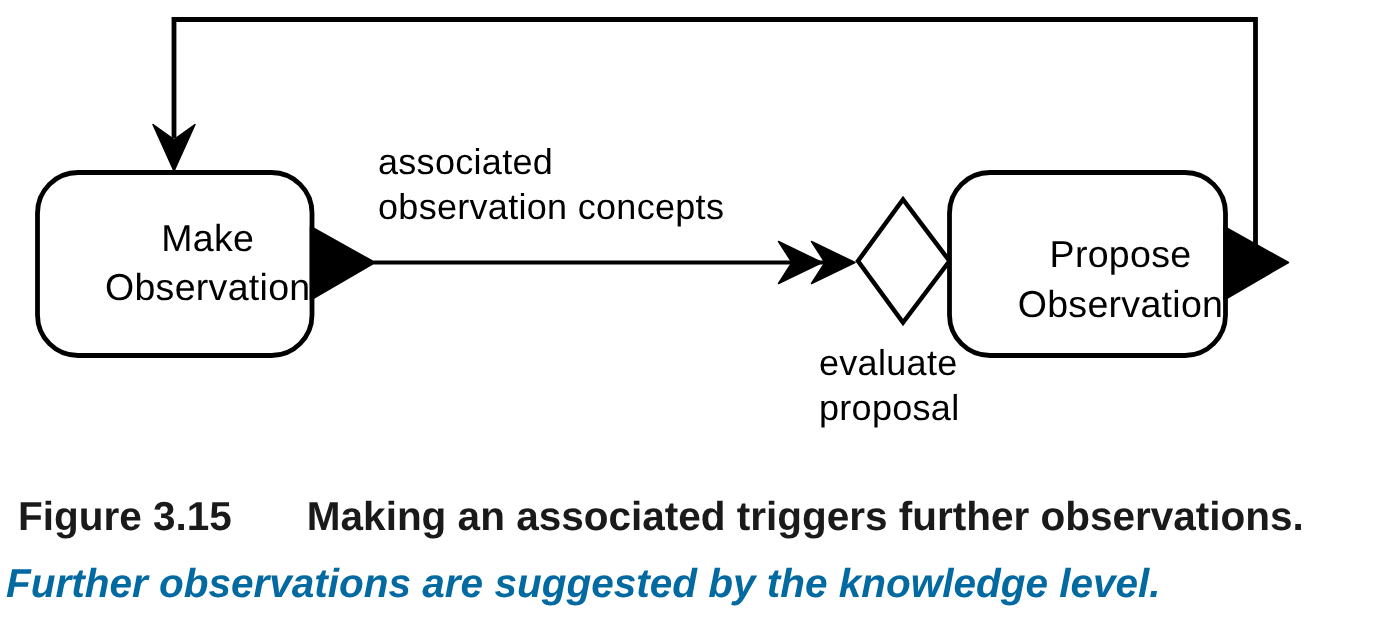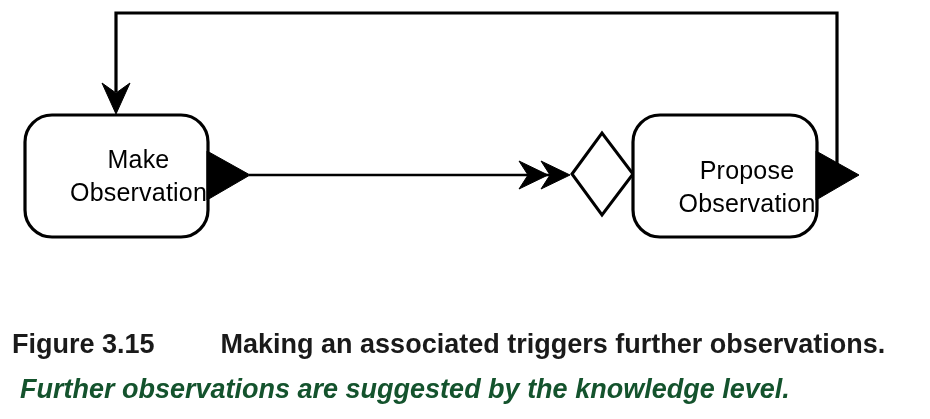"associated" div.edge-label { html: none -> <div> <div>associated</div> <div>observation concepts</div> </div> }
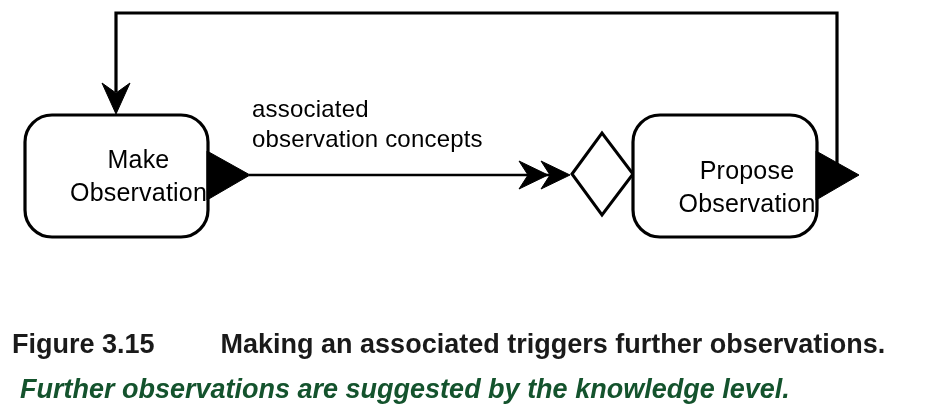"evaluate" div.edge-label { html: none -> <div> <div>evaluate</div> <div>proposal</div> </div> }
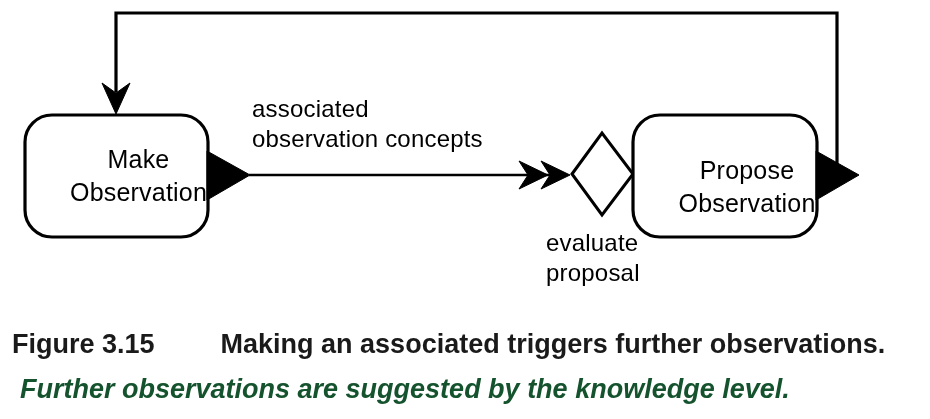"Figure 3.15" .caption-line1 .fig-num { margin-right: 66px -> 50px }
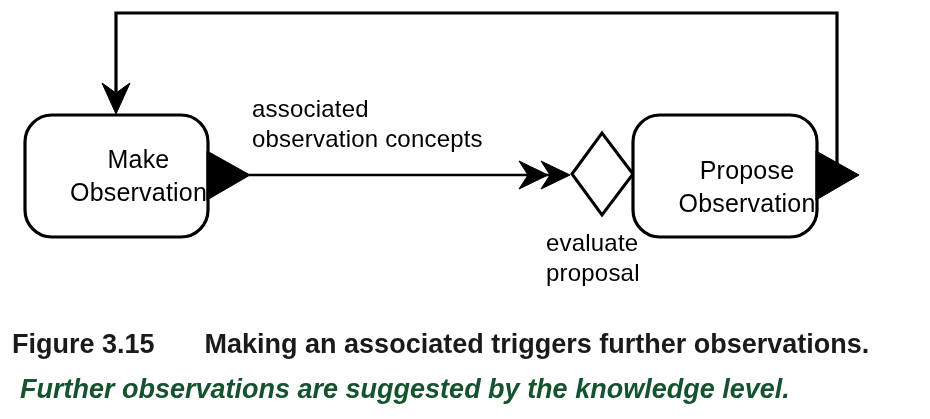"Further observations are suggested by" .caption-line2 { color: #14532d -> #0369a1; left: 20px -> 4px }
